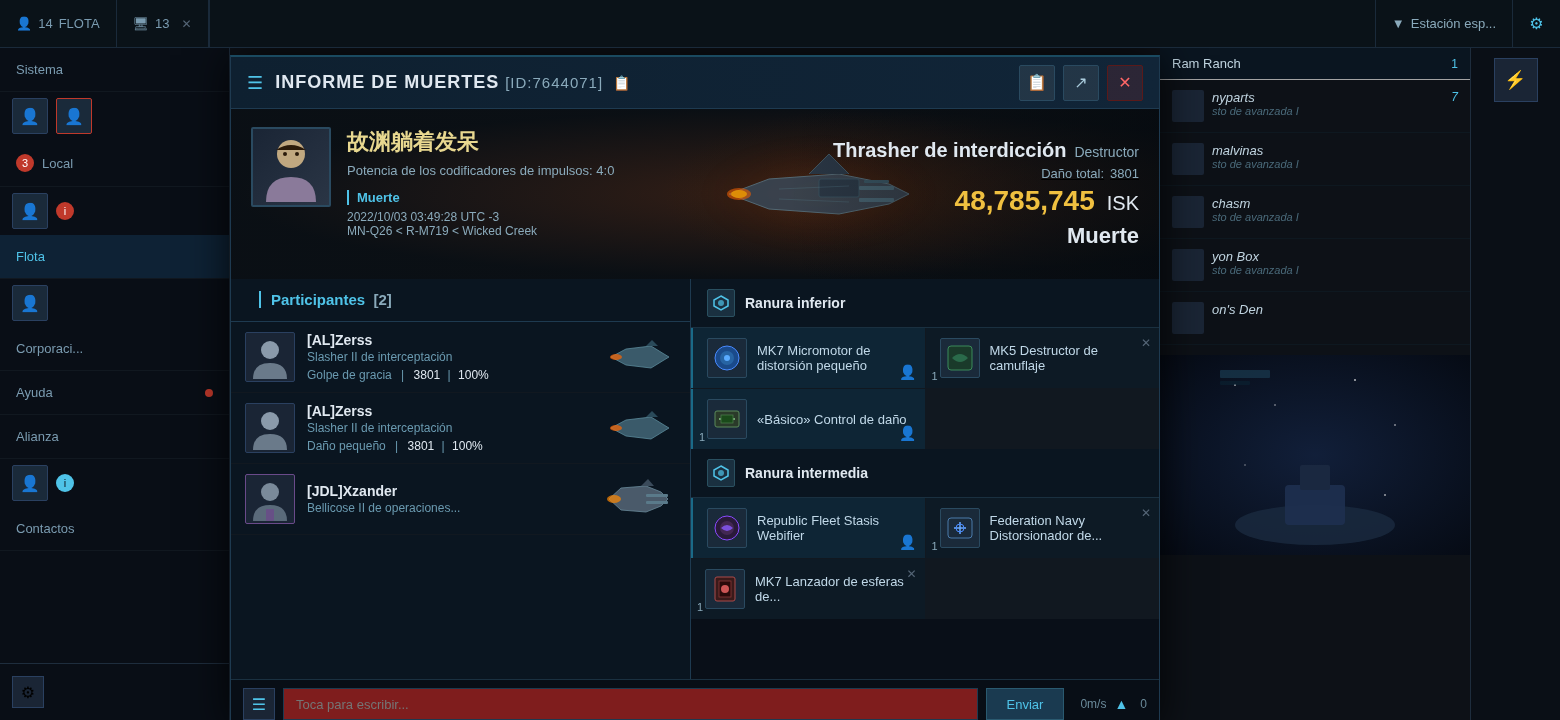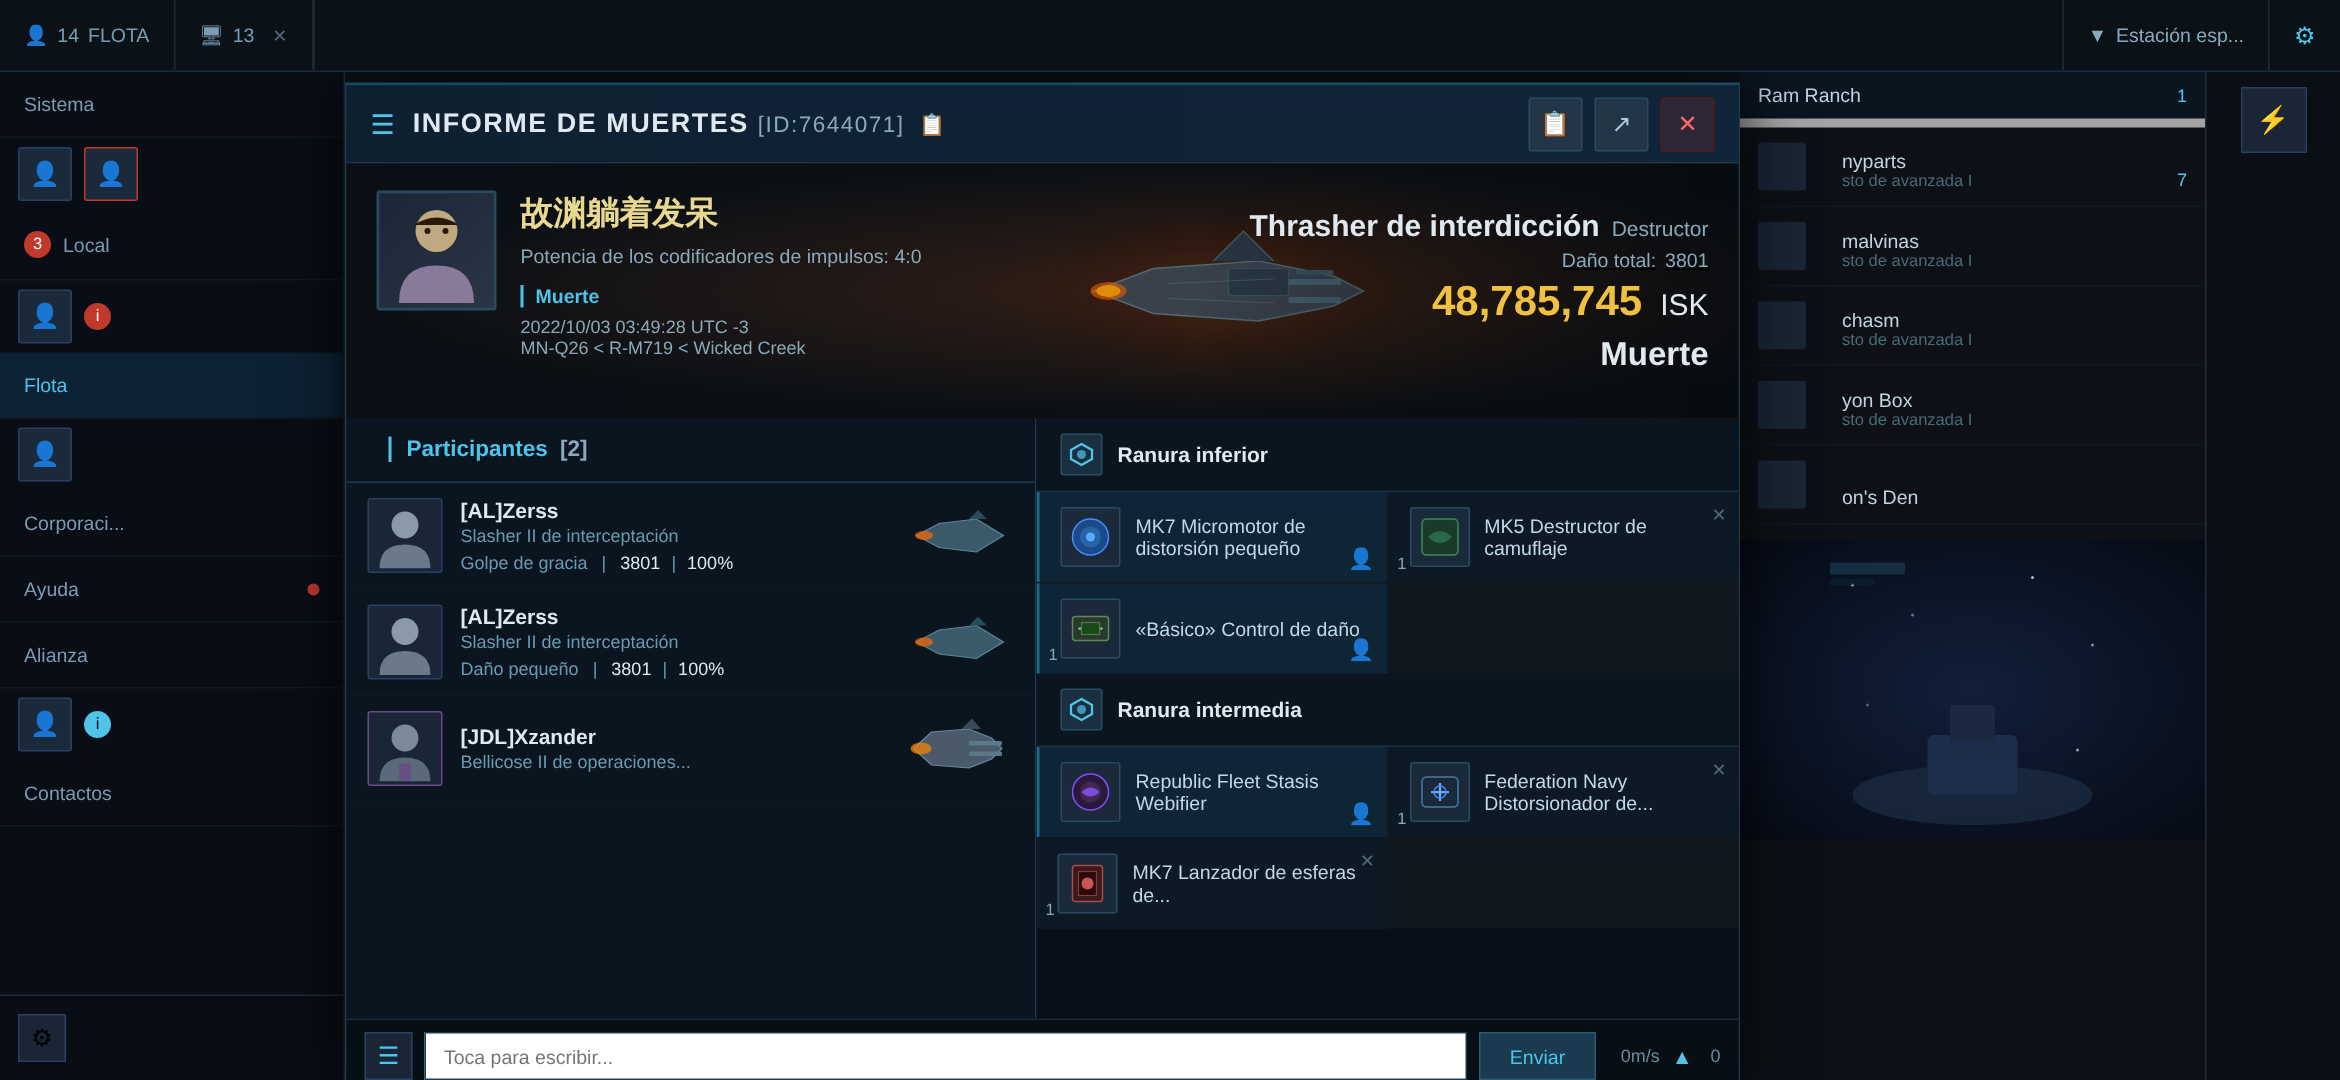"Ram Ranch" div { border-bottom: 6px solid #a3a3a3 -> 1px solid #a3a3a3 }
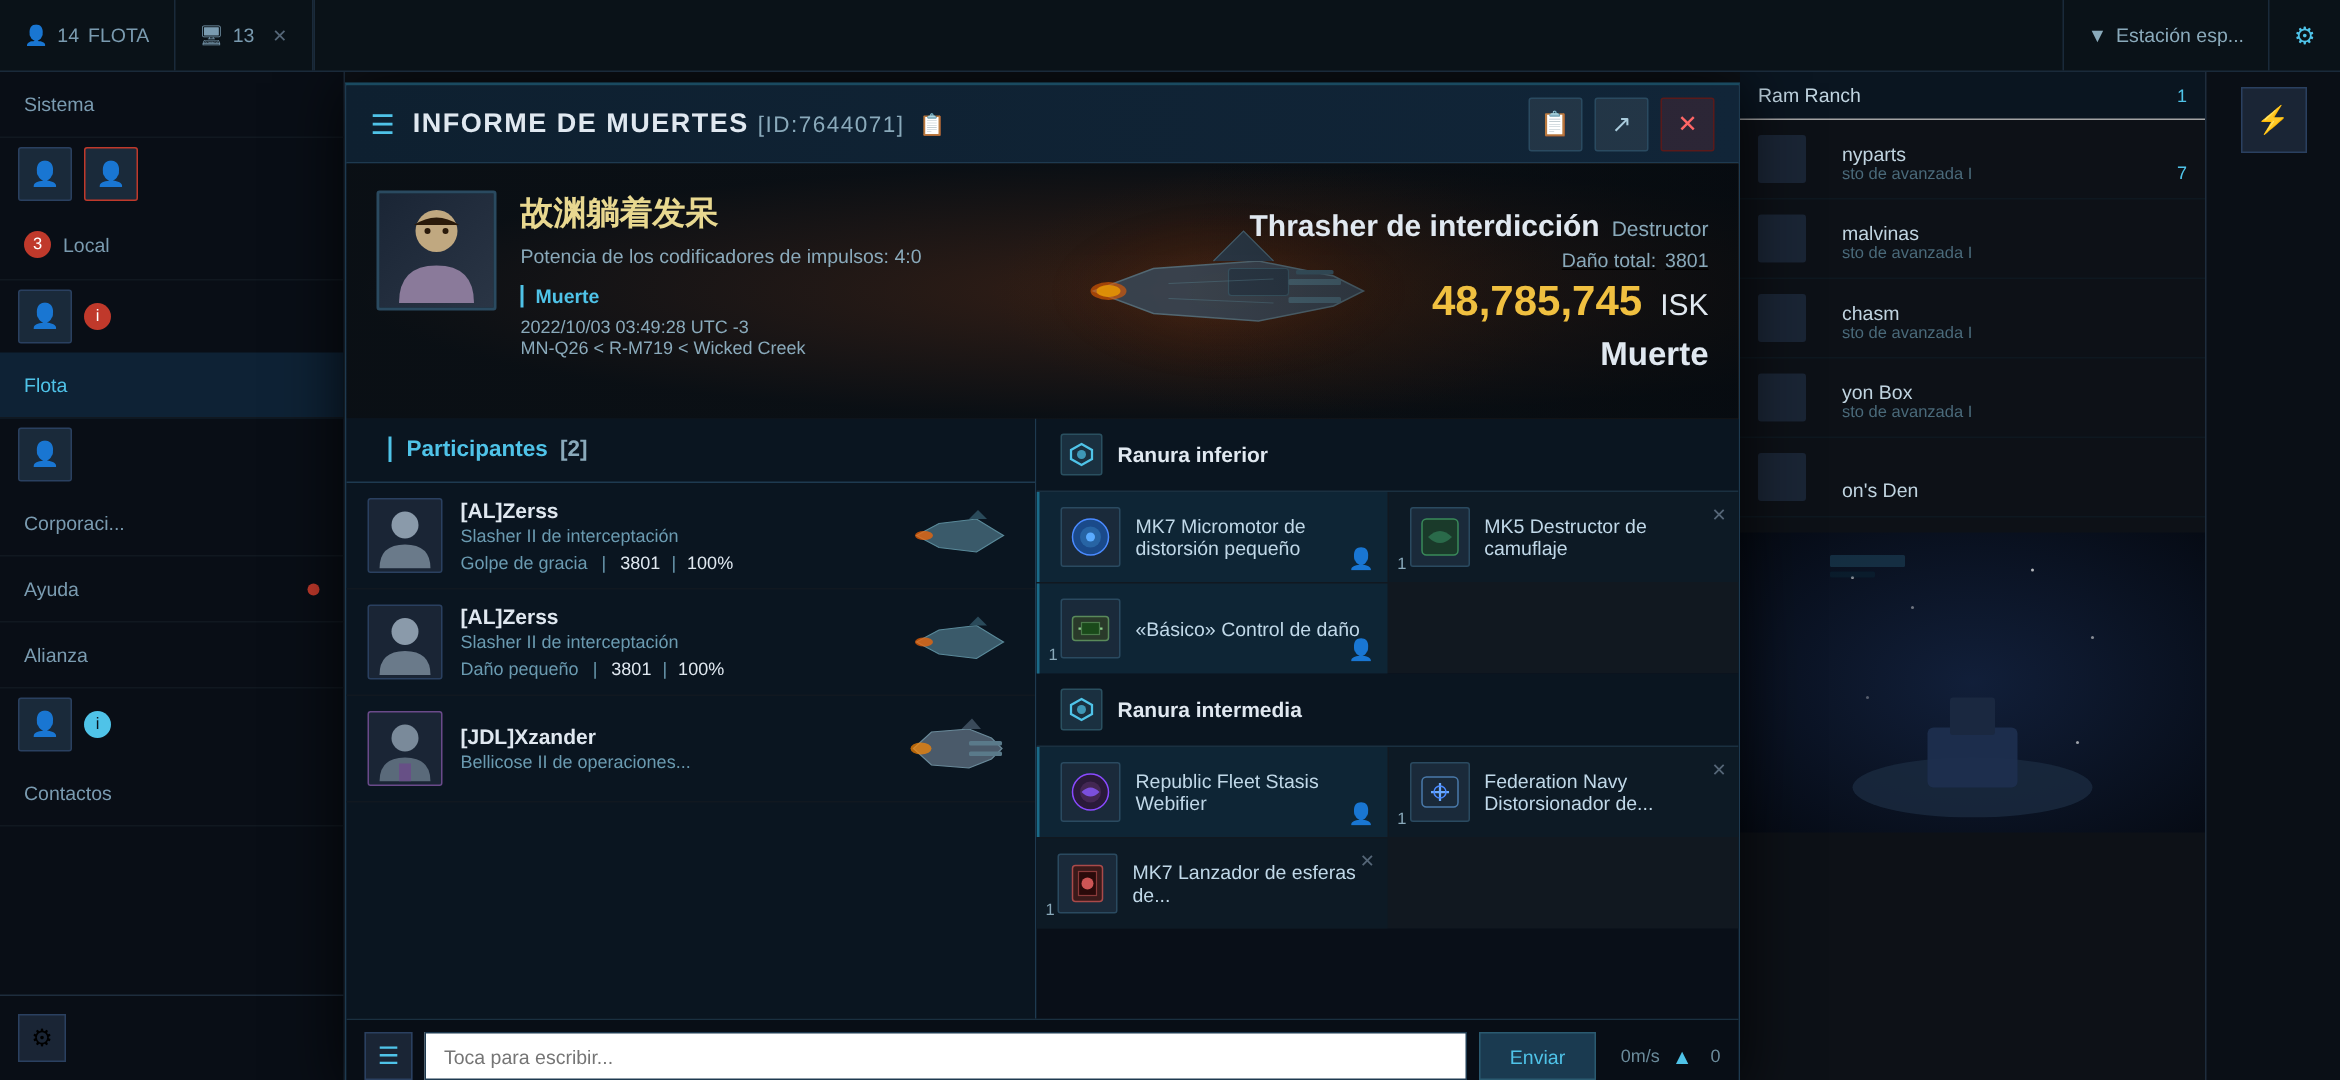"nyparts" .right-list-item { align-items: flex-end -> flex-start; font-style: none -> italic; gap: 24px -> 8px }
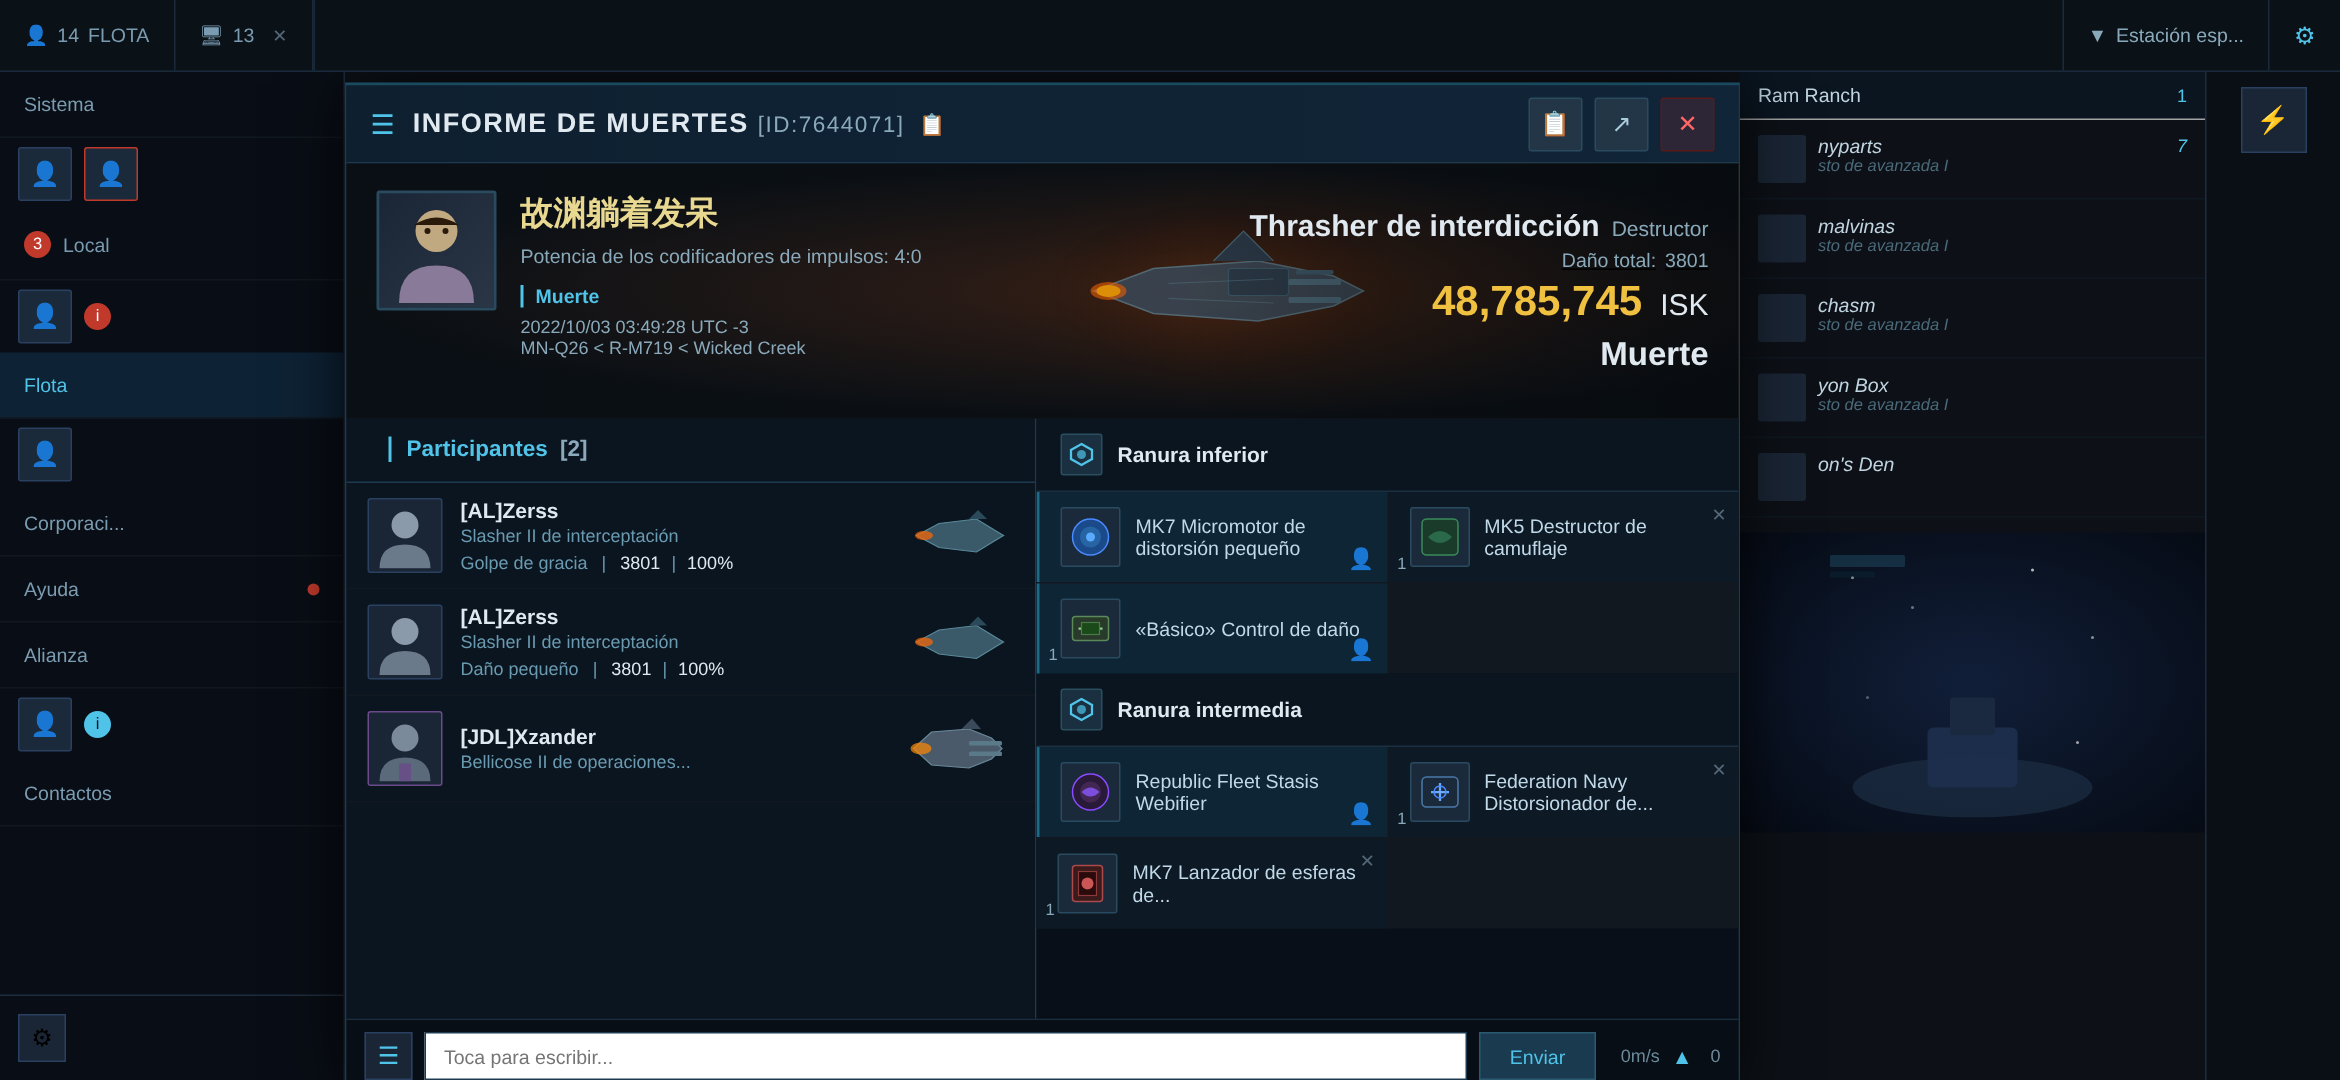"Toca para escribir..." .footer-input { background: #ffffff -> #7f1d1d }
